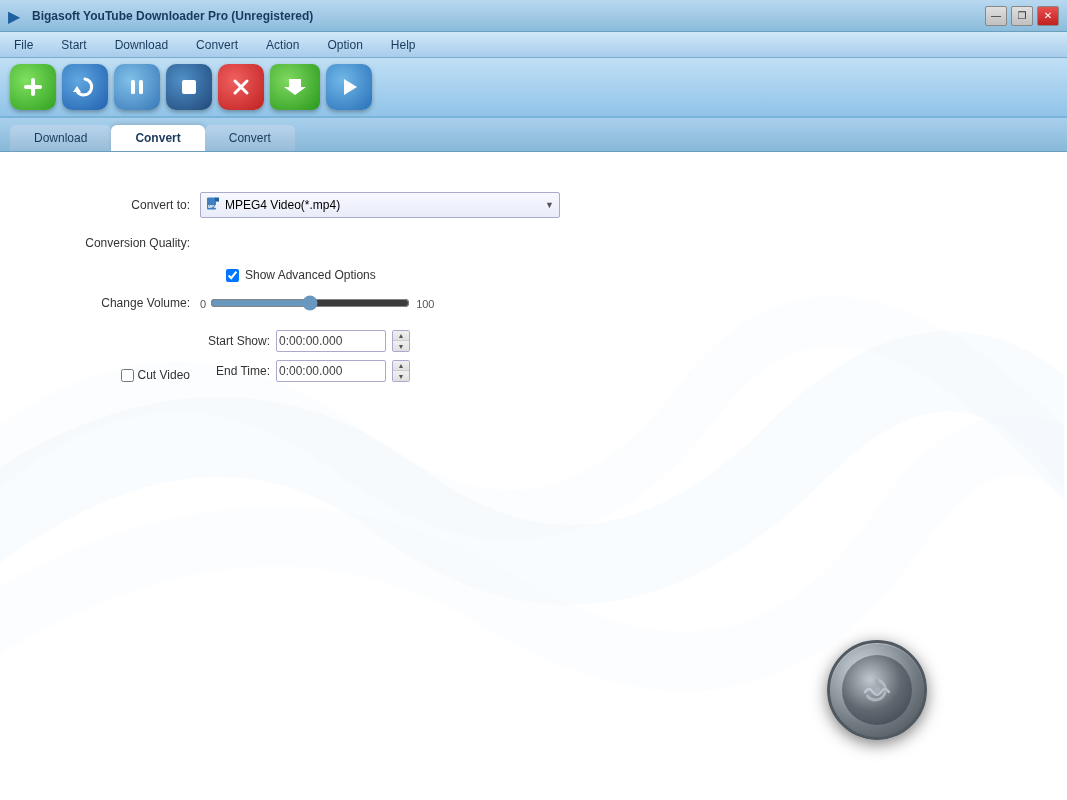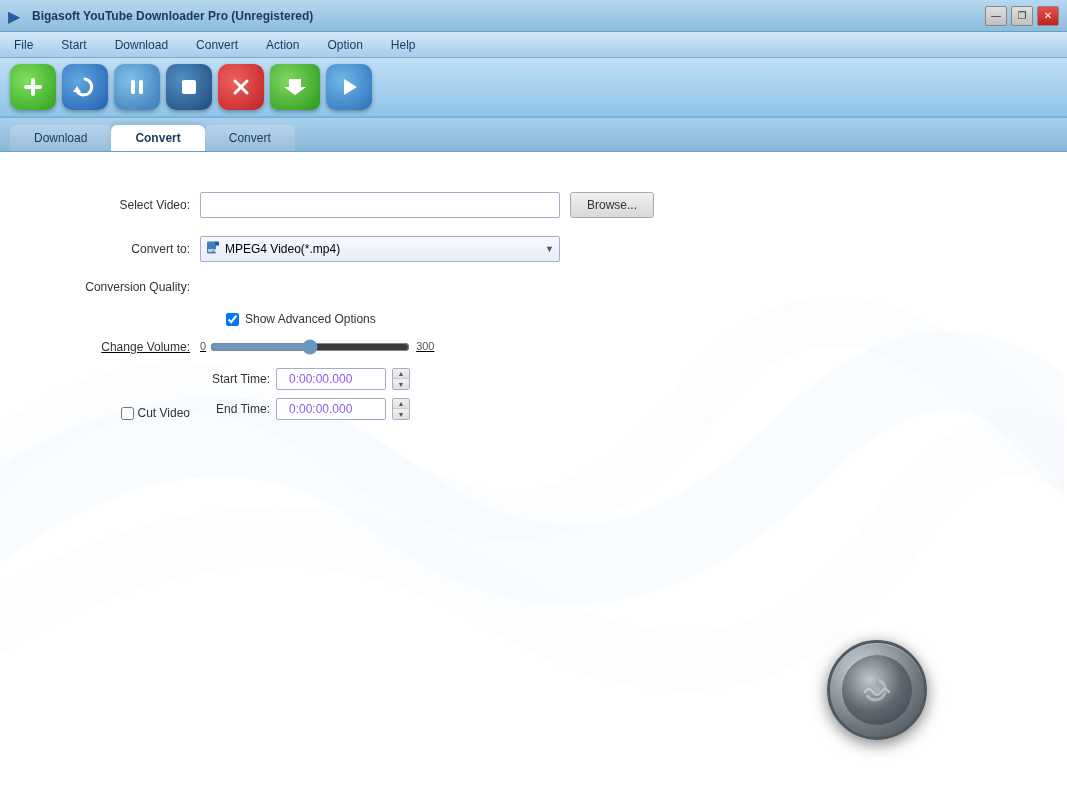"Select Video:" div.form-row { html: <div> <label>Select Video:</label> <input> <button>Browse...</button> </div> -> none }
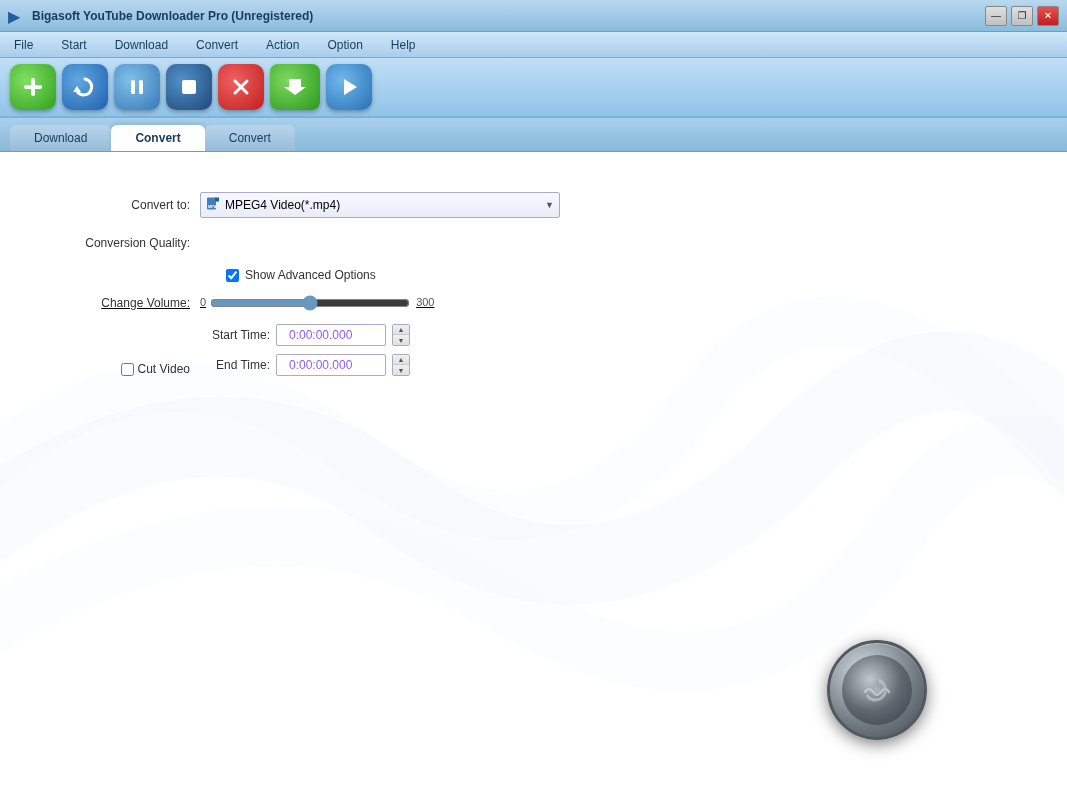"Change Volume:" .volume-row { align-items: flex-start -> flex-end; margin-bottom: 14px -> 20px; text-decoration: underline -> none }
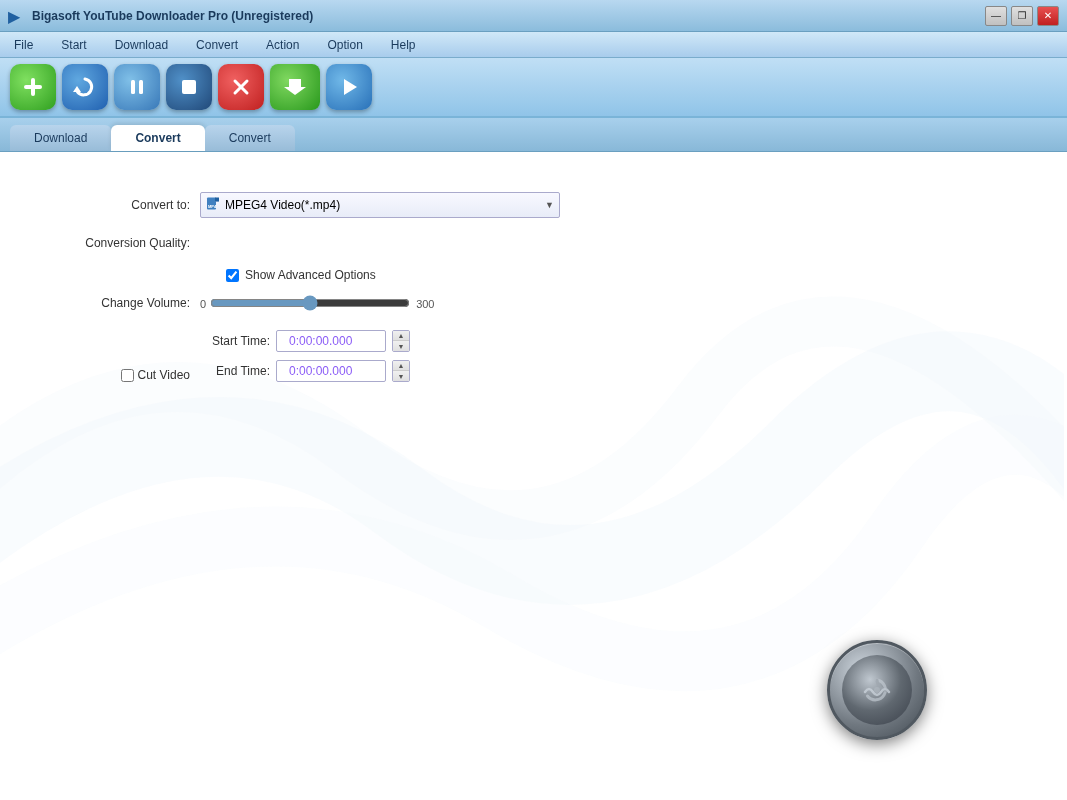"300" span.volume-max { text: 300 -> 100 }
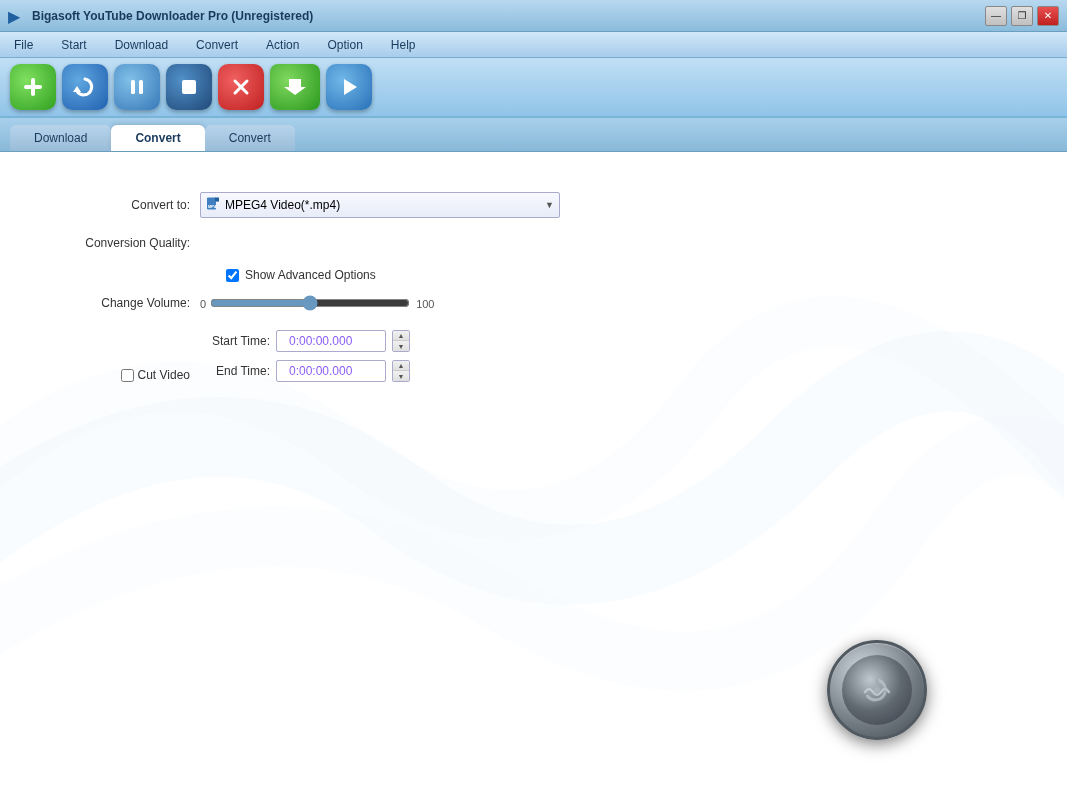"Start Time:" span.time-label { text: Time -> Show }
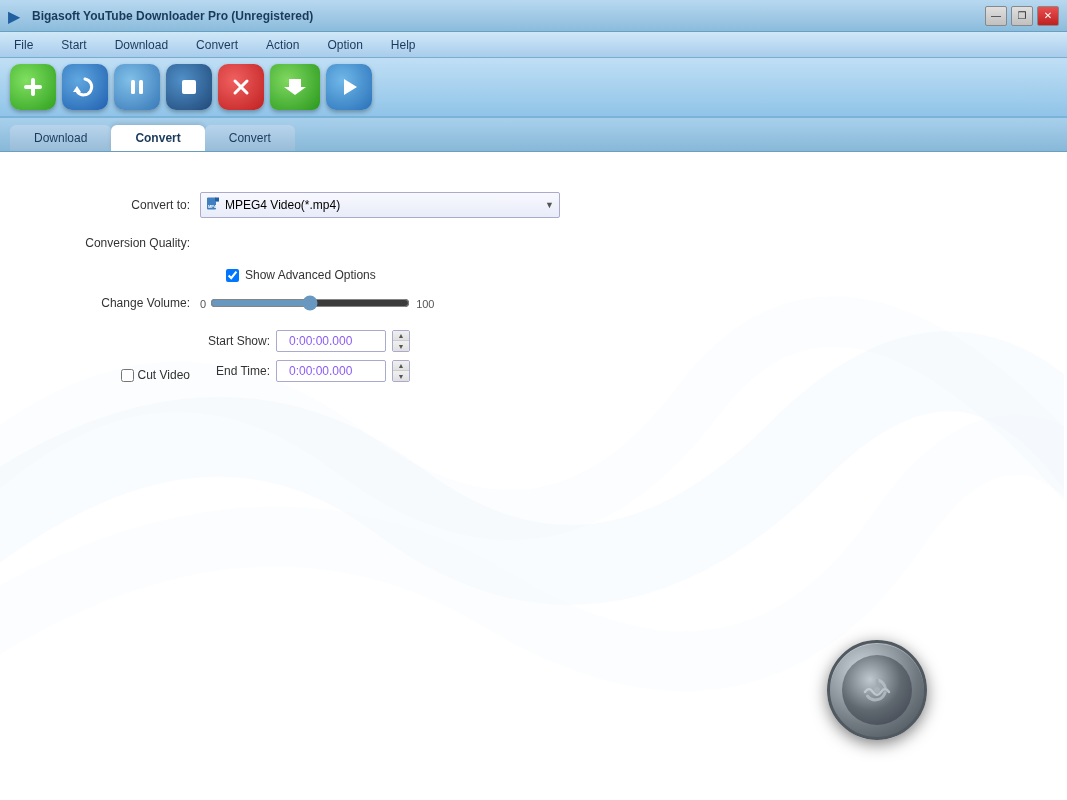"0:00:00.000" .time-input { color: #8b5cf6 -> #404040; padding: 2px 12px -> 2px 2px }
